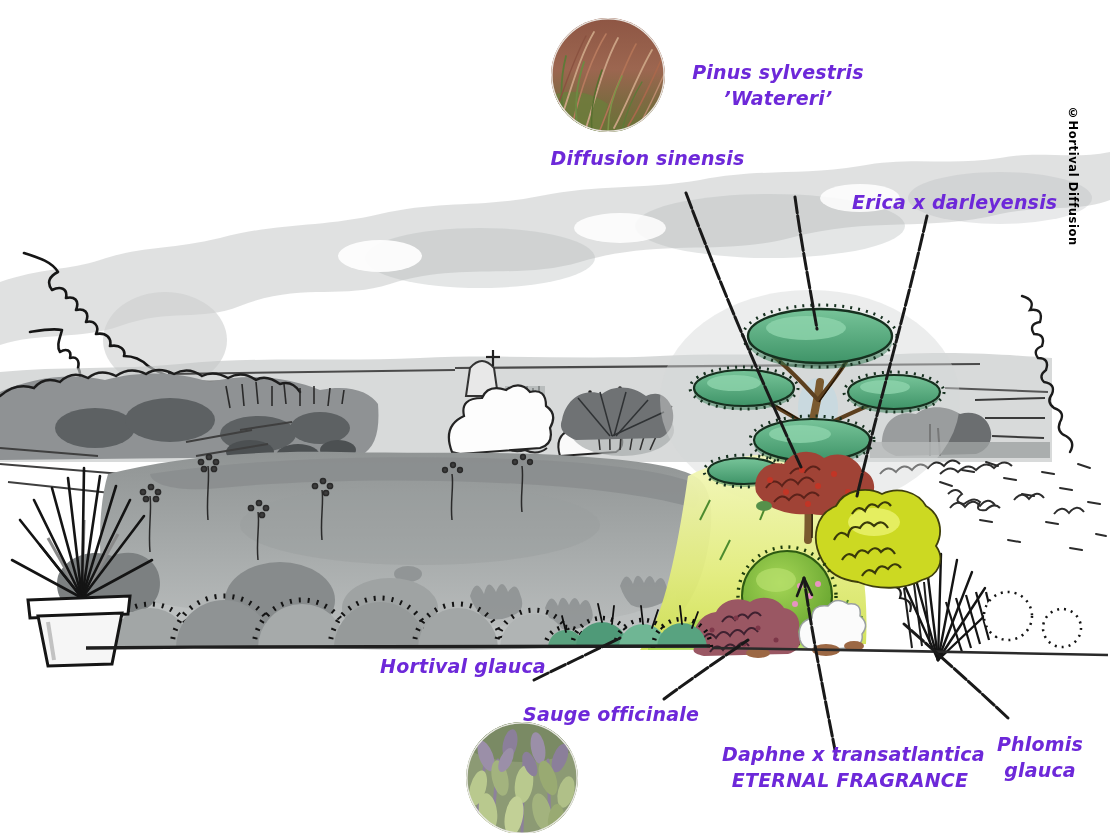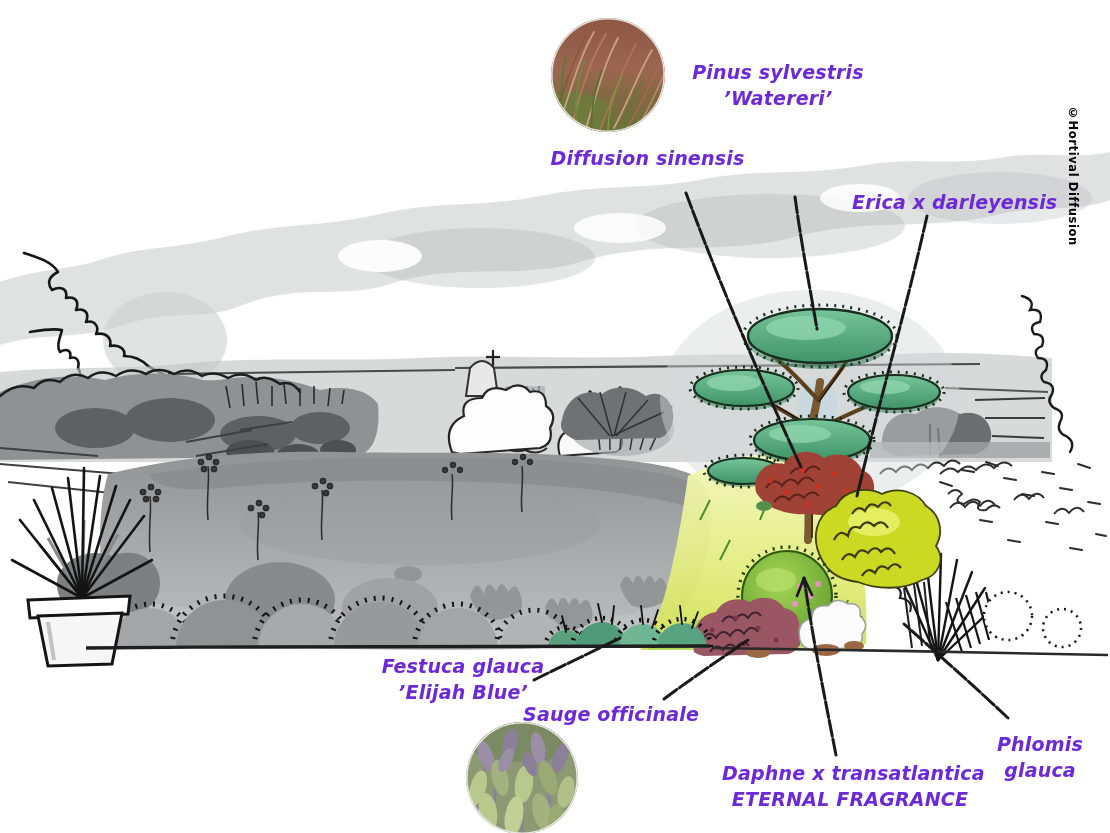"Festuca glauca" span { text: Festuca -> Hortival }
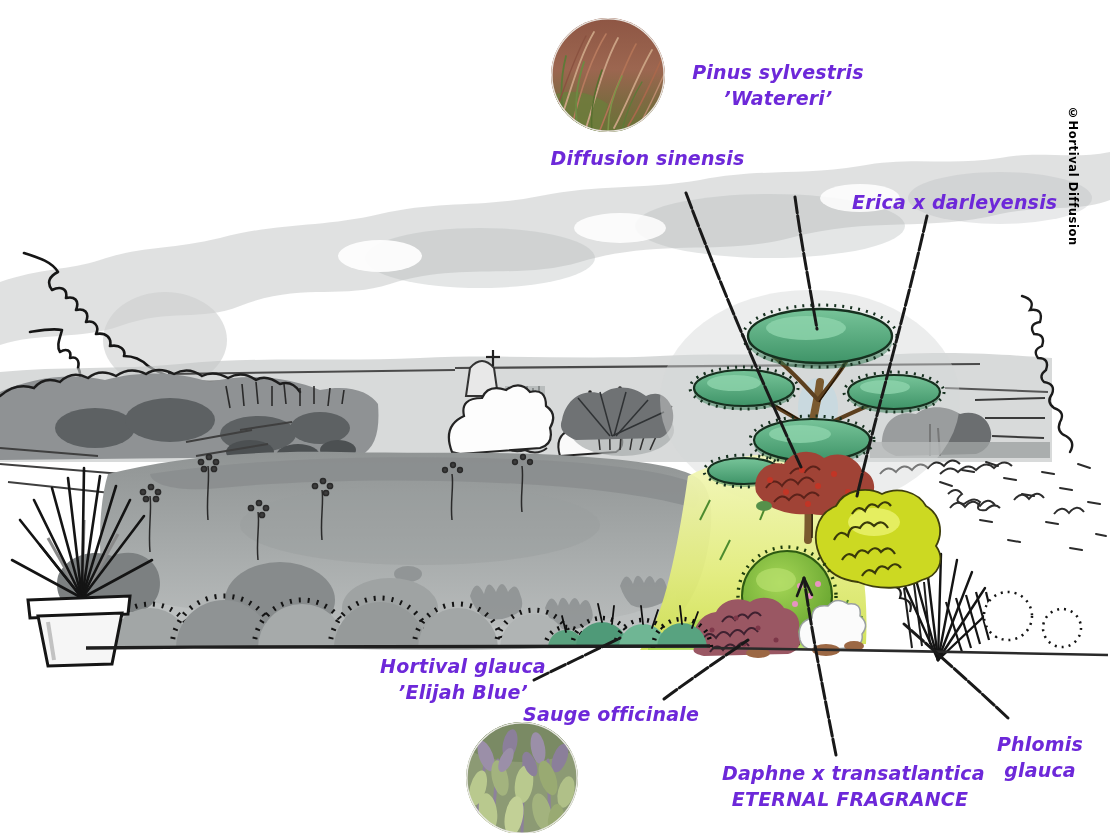"’Elijah Blue’" span { html: <span>’Elijah Blue’</span> -> none }
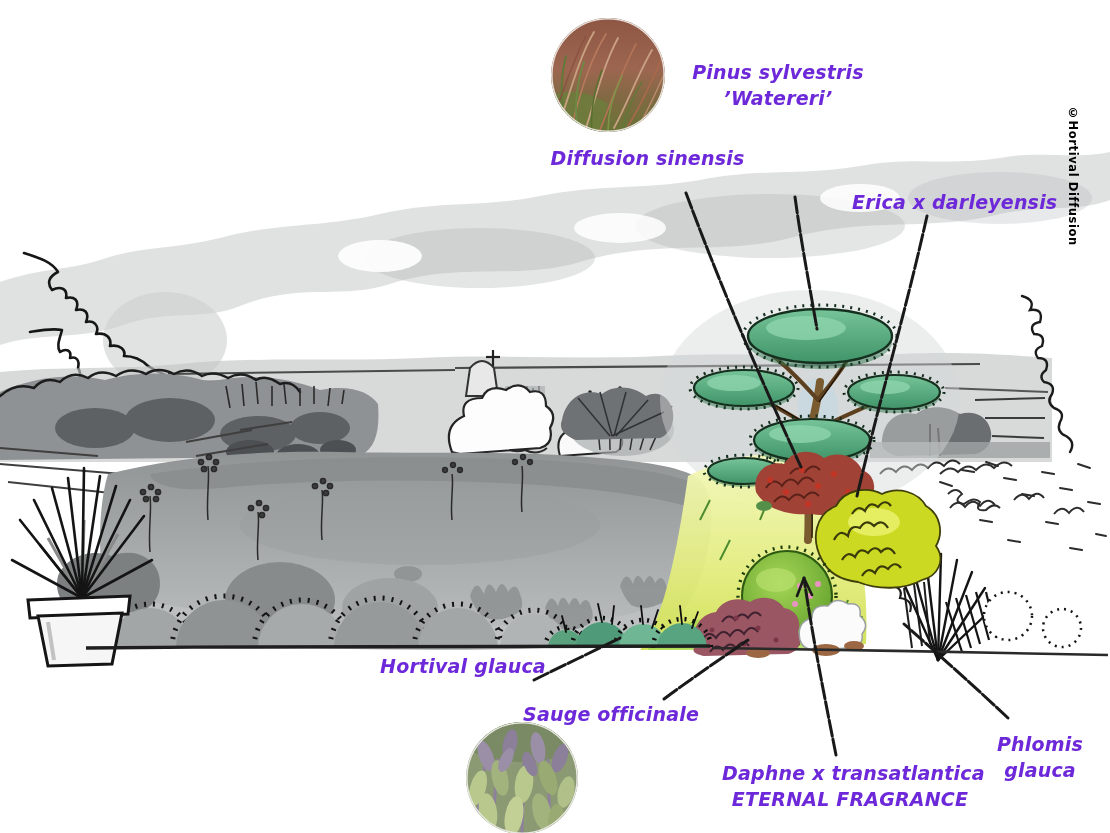"Daphne x transatlantica" #lbl-daphne { top: 760px -> 741px }
